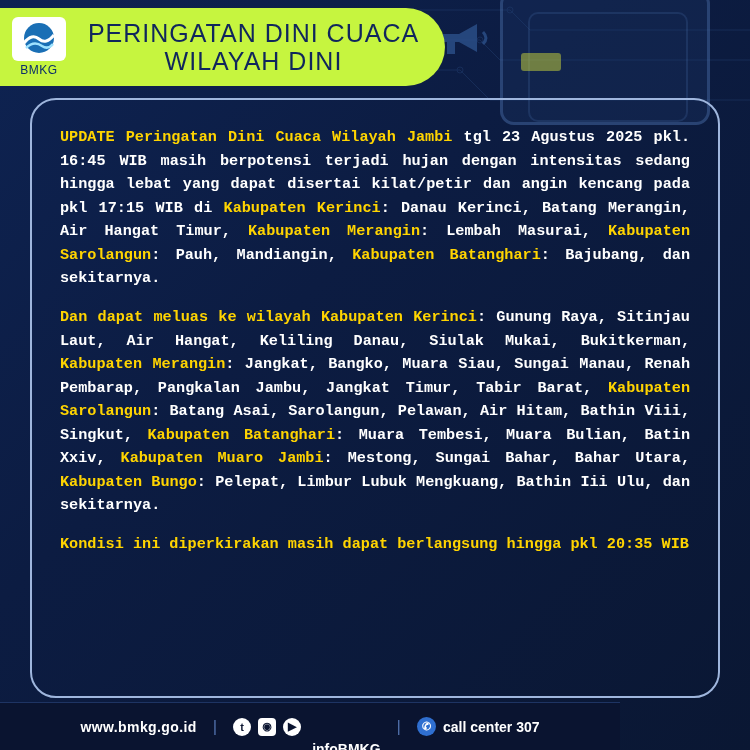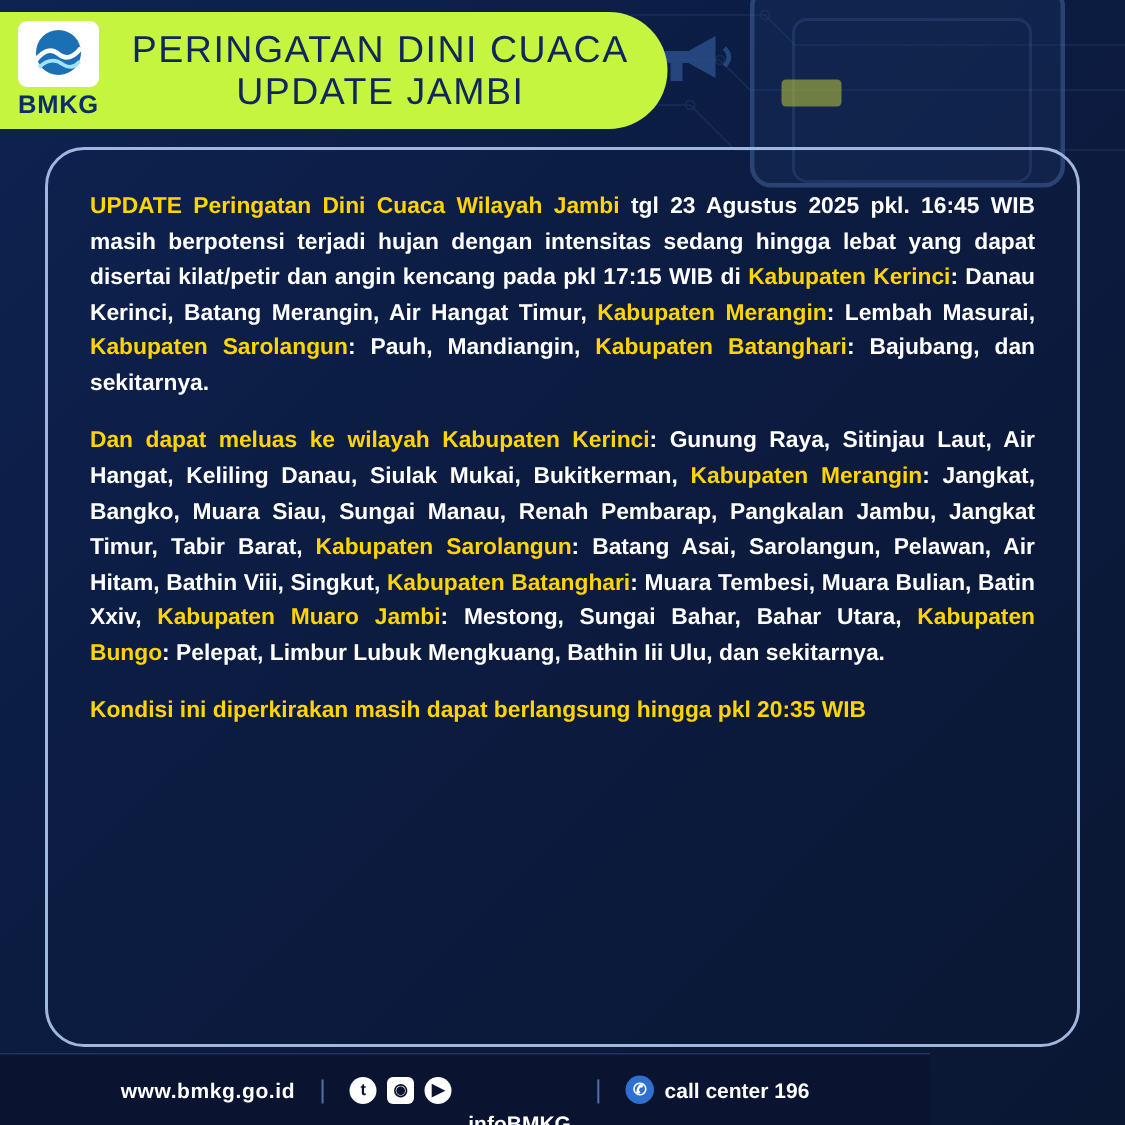"BMKG" .logo-text { font-size: 17px -> 12px; font-weight: bold -> normal }
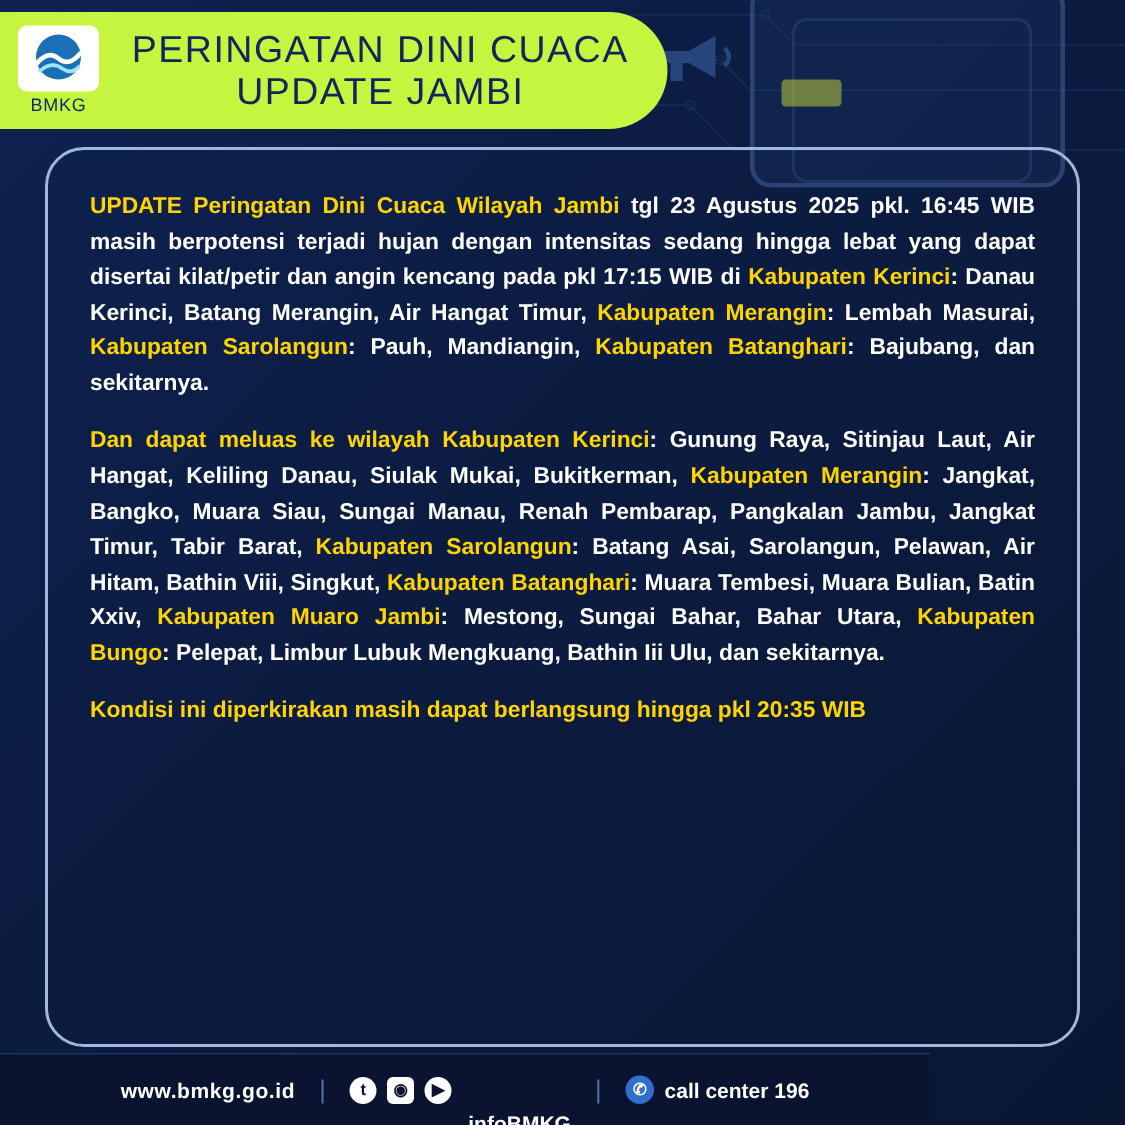"UPDATE JAMBI" div.l2 { text: UPDATE JAMBI -> WILAYAH DINI }
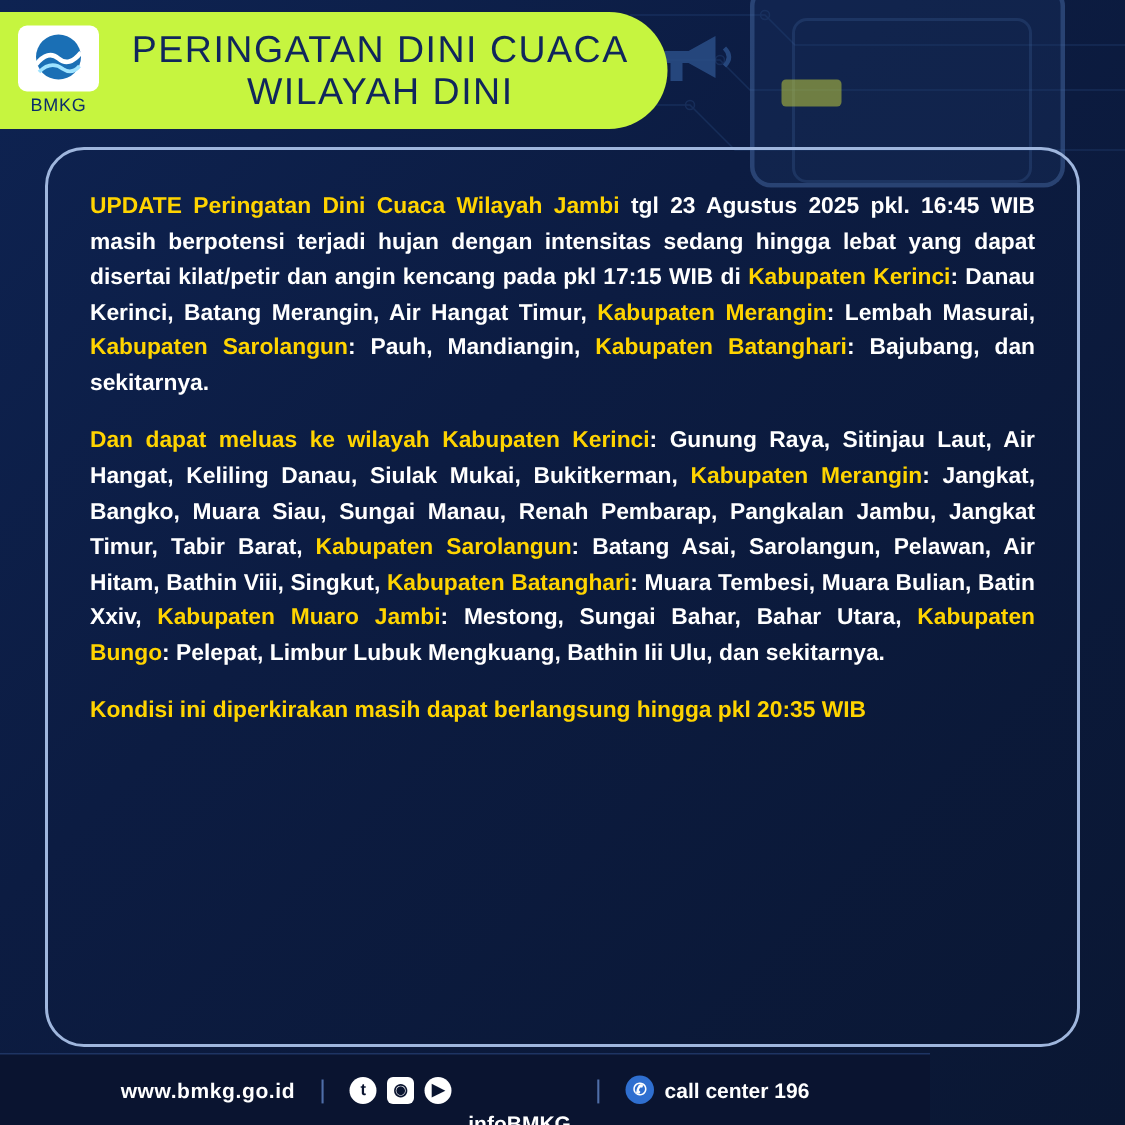"UPDATE Peringatan Dini Cuaca Wilayah" .body-text { font-family: none -> Liberation Mono, monospace }
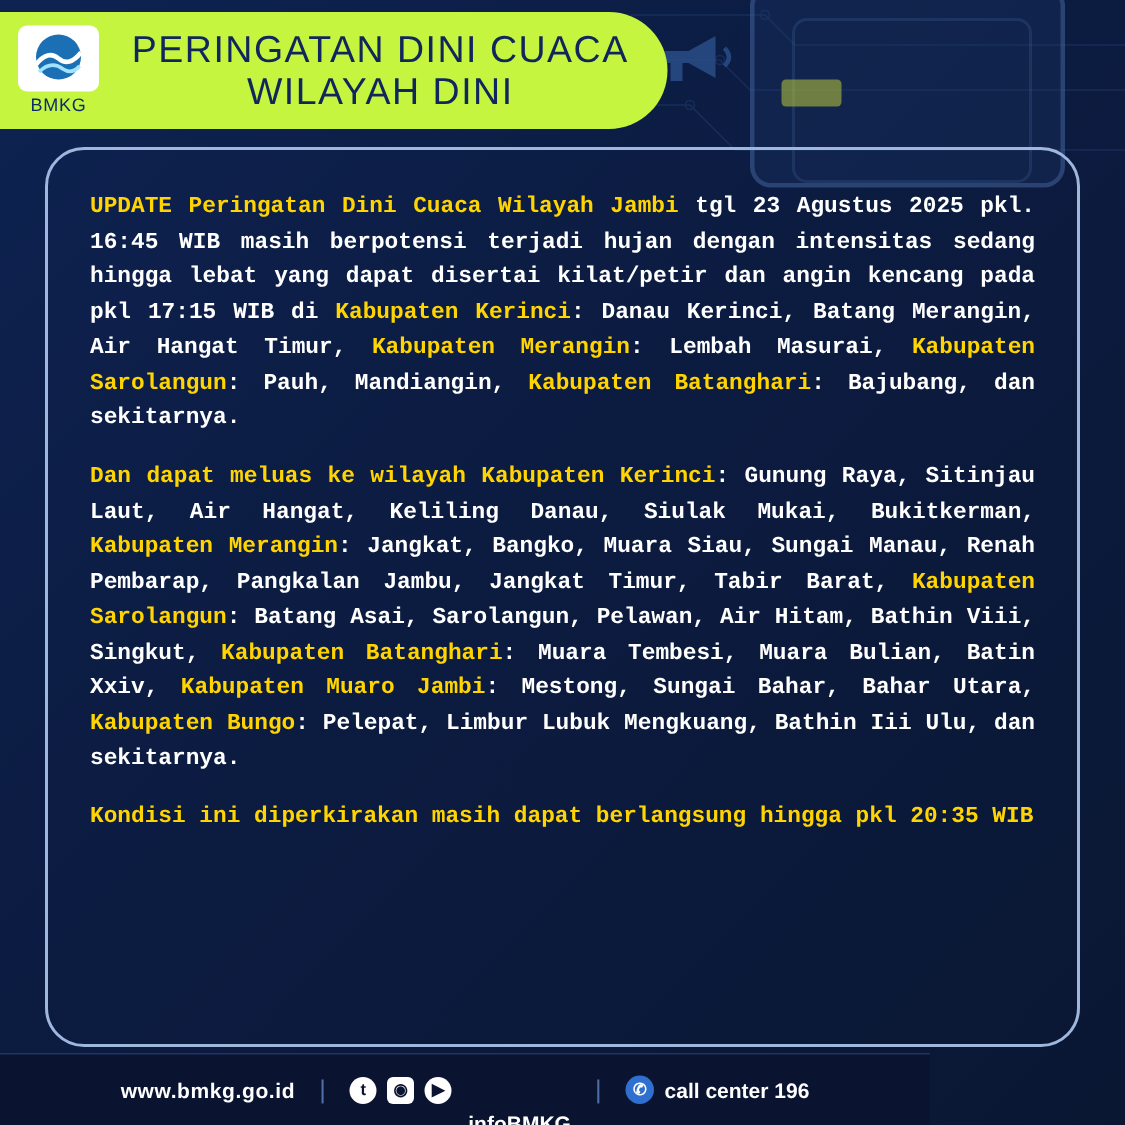"call center 196" span { text: 196 -> 307 }
